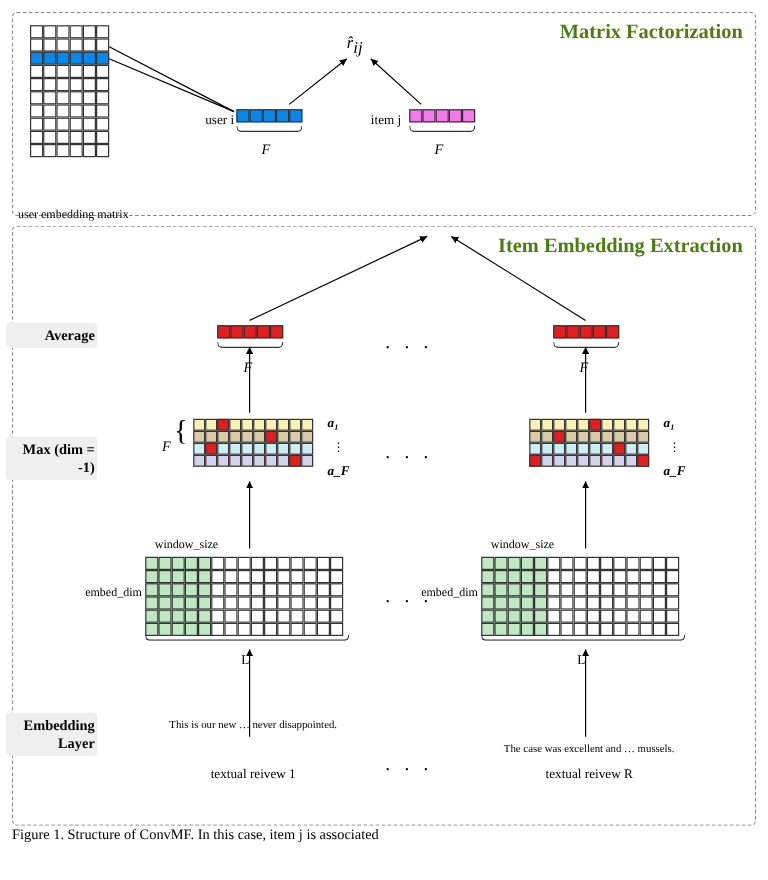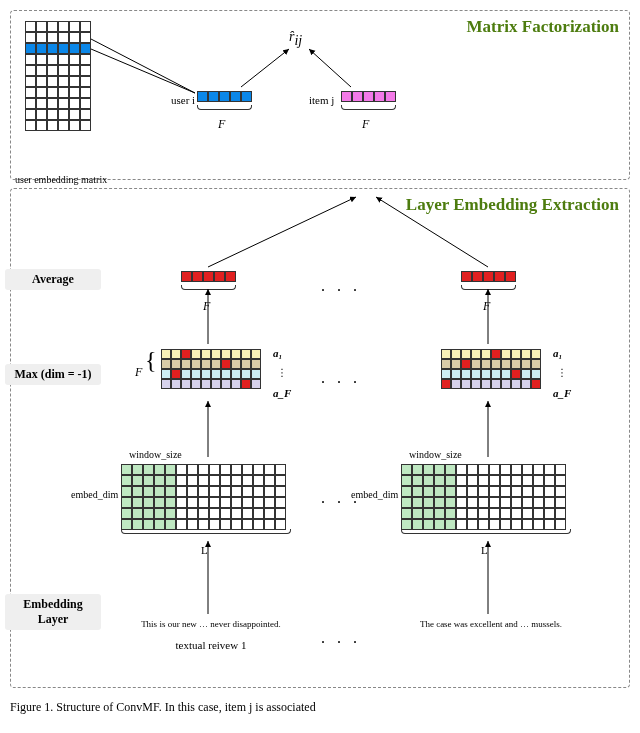"Layer Embedding Extraction" span.section-title-red { text: Layer -> Item }
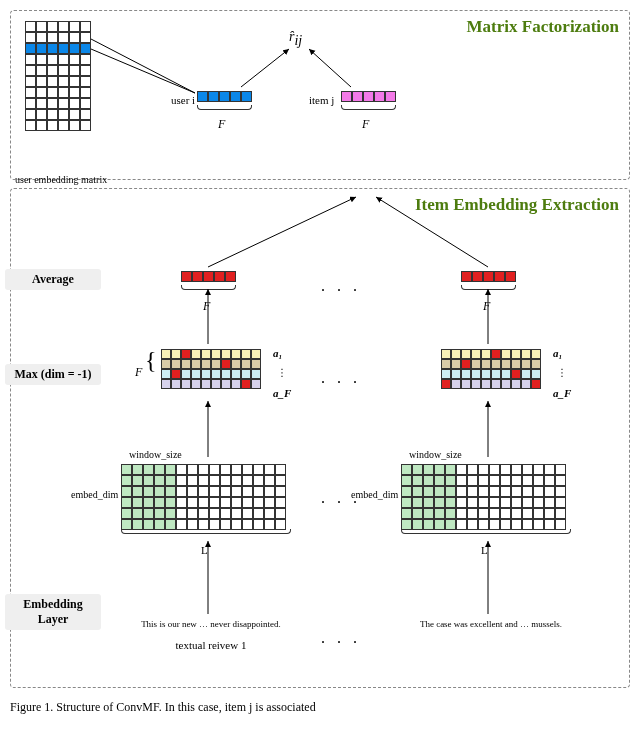"Average" .stage-label { text-align: center -> right; width: 96px -> 76px }
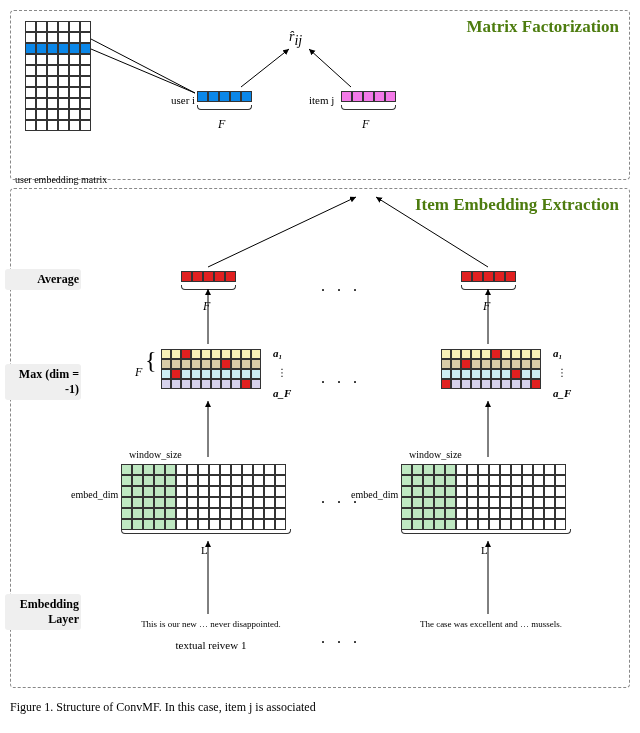"This is our new …" div.review-text { top: 430px -> 410px }
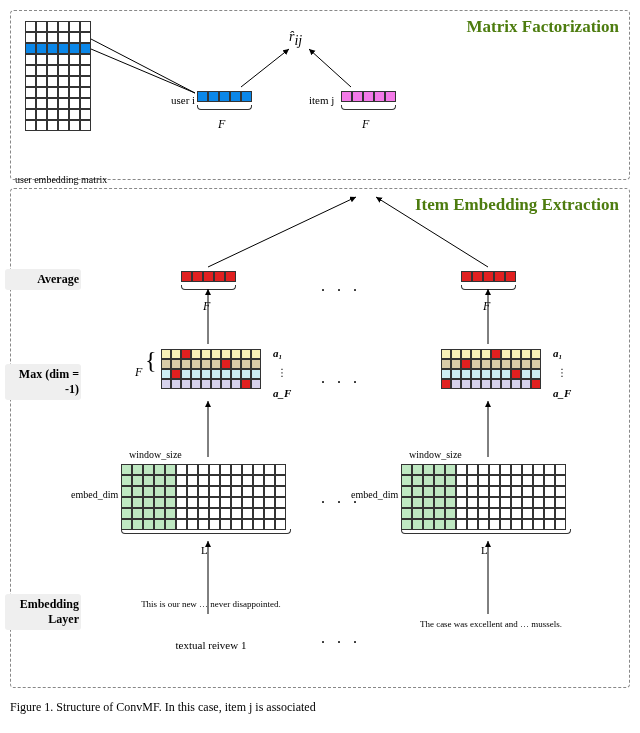"textual reivew R" div.review-label { html: none -> <div>textual reivew R</div> }
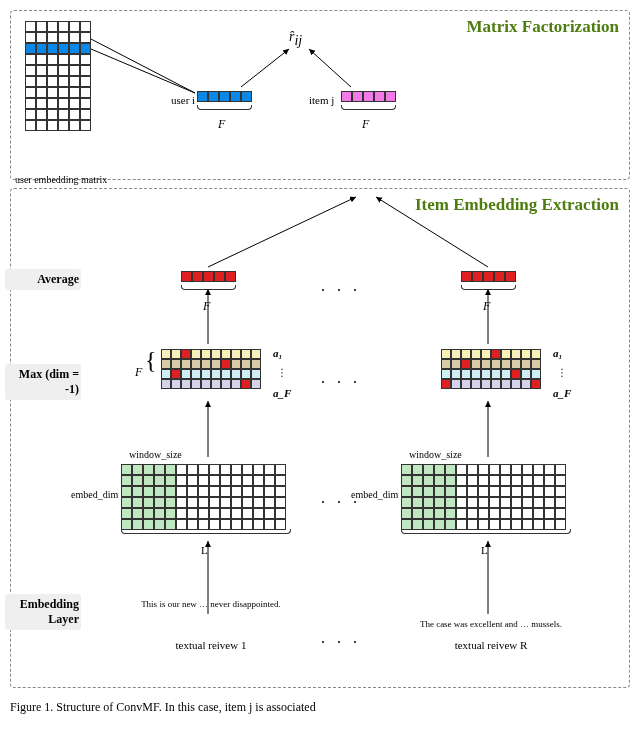"Figure 1. Structure of ConvMF." .caption { margin-top: 12px -> 0 }
